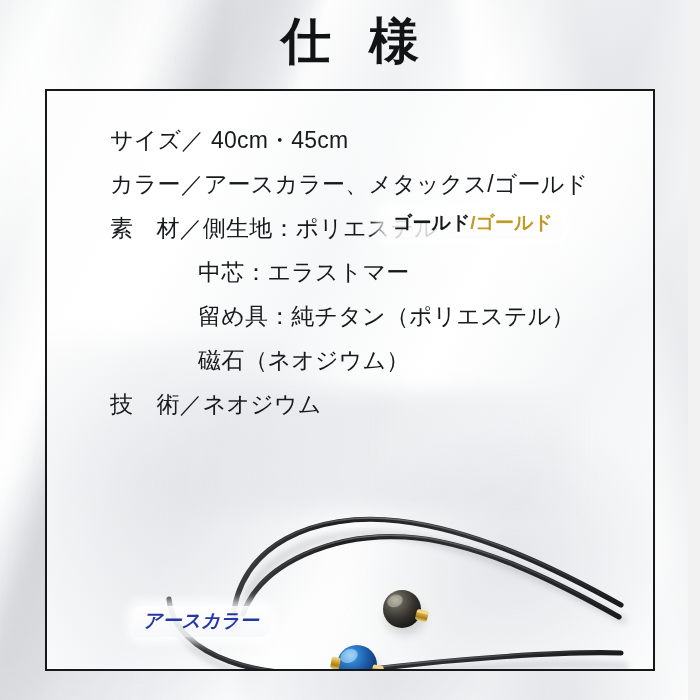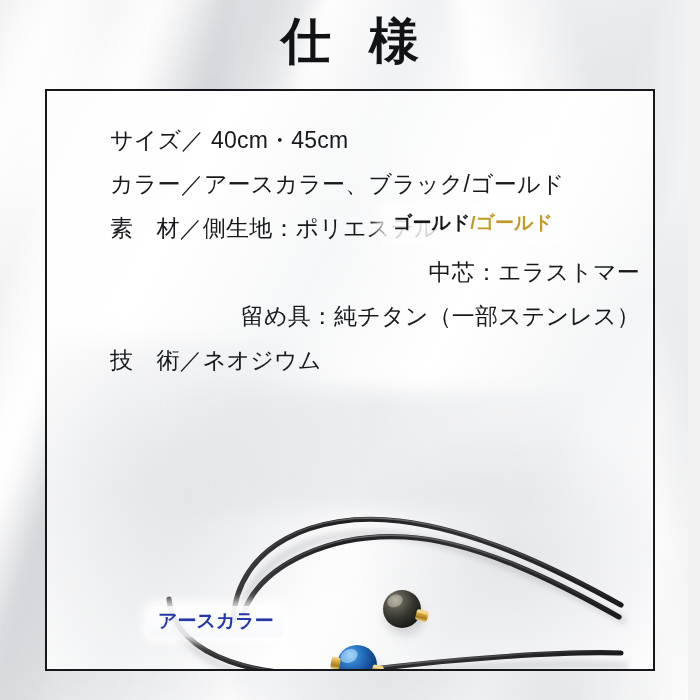"カラー／アースカラー、ブラック/ゴールド" div.spec-line { text: ブラック/ -> メタックス/ }
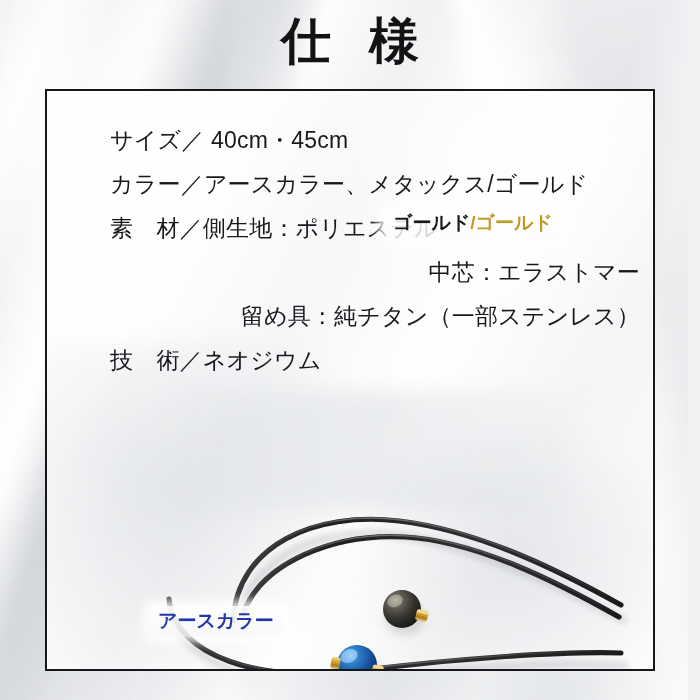"中芯：エラストマー" .spec-line.indent { text-align: right -> none }
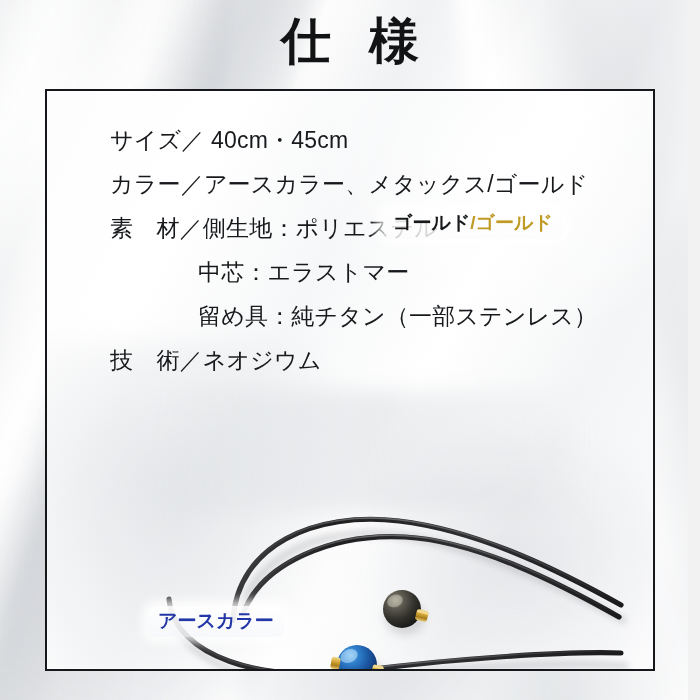"留め具：純チタン（一部ステンレス）" div.spec-line { text: 一部ステンレス -> ポリエステル }
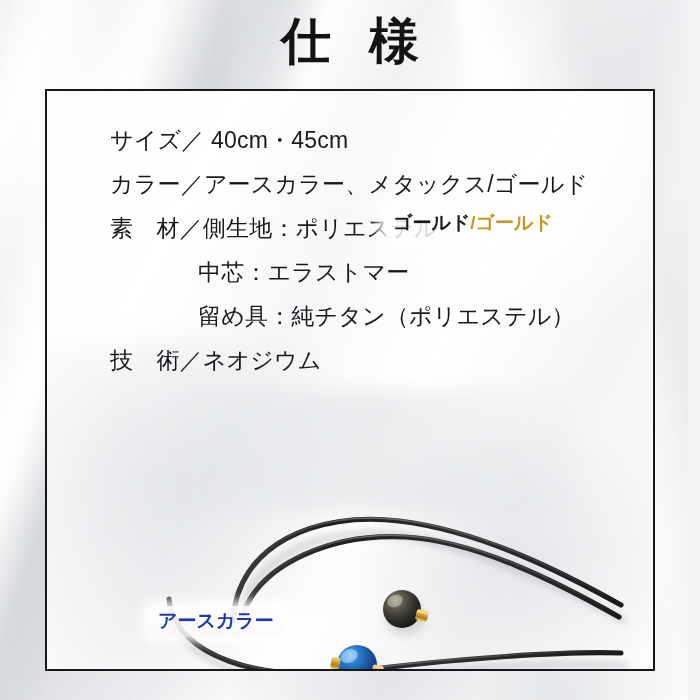"磁石（ネオジウム）" div.spec-line { html: none -> <div>磁石（ネオジウム）</div> }
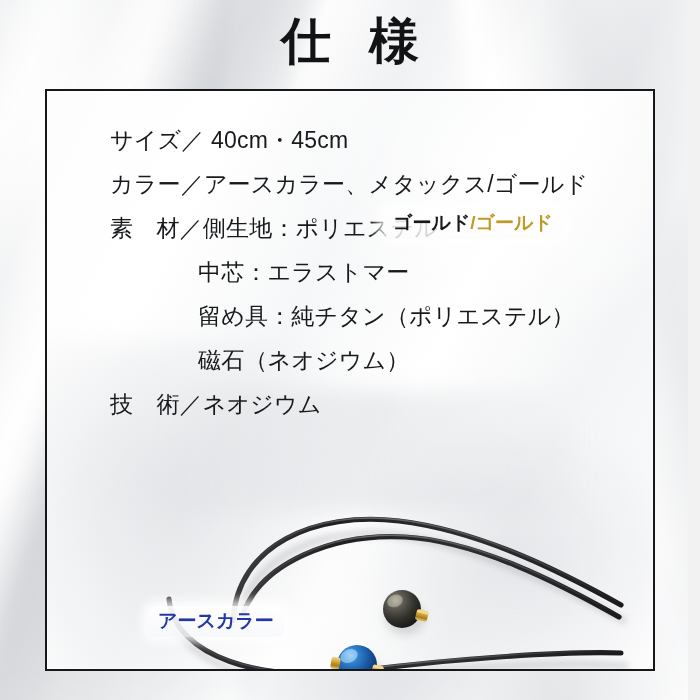"アースカラー" div.tag { font-style: none -> italic; left: 101px -> 86px }
